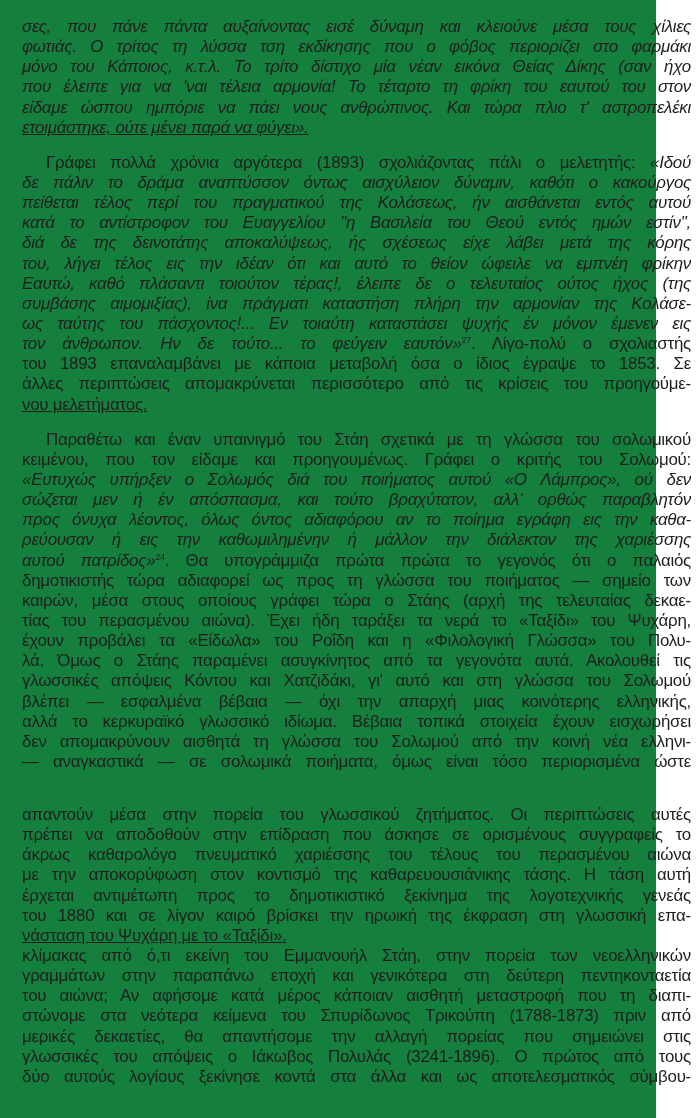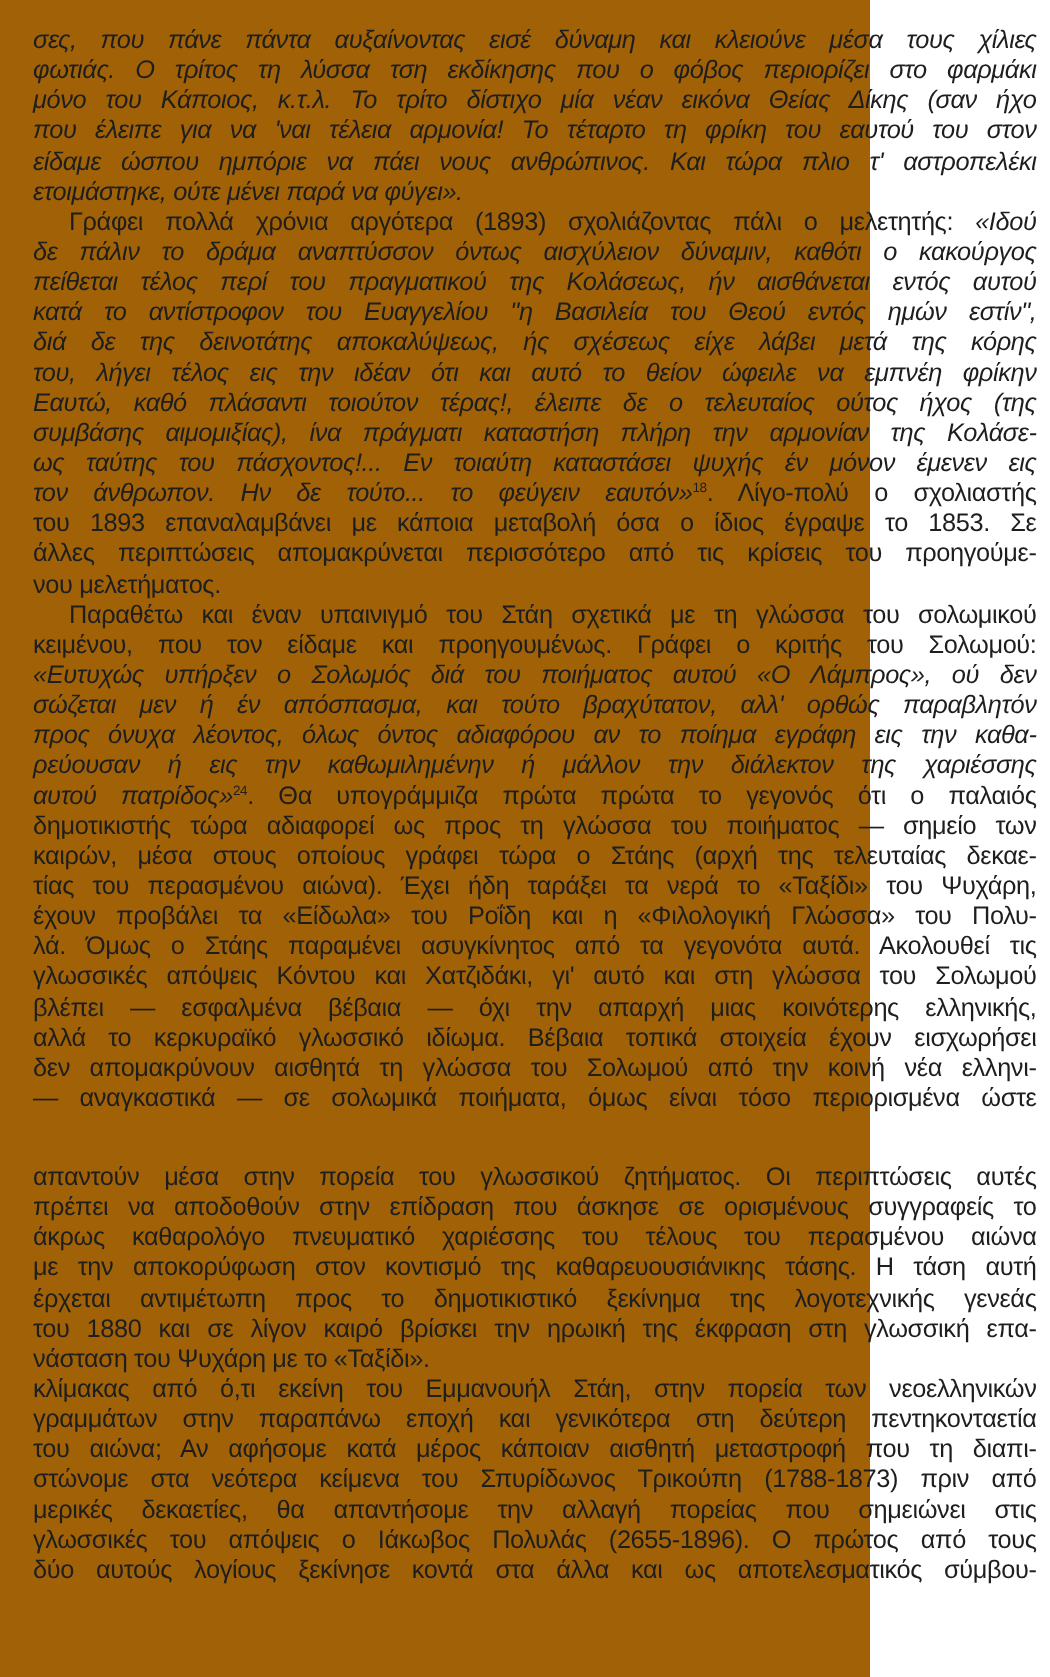"σες, που πάνε πάντα αυξαίνοντας" .page { background: #a16207 -> #15803d; width: 580px -> 656px }
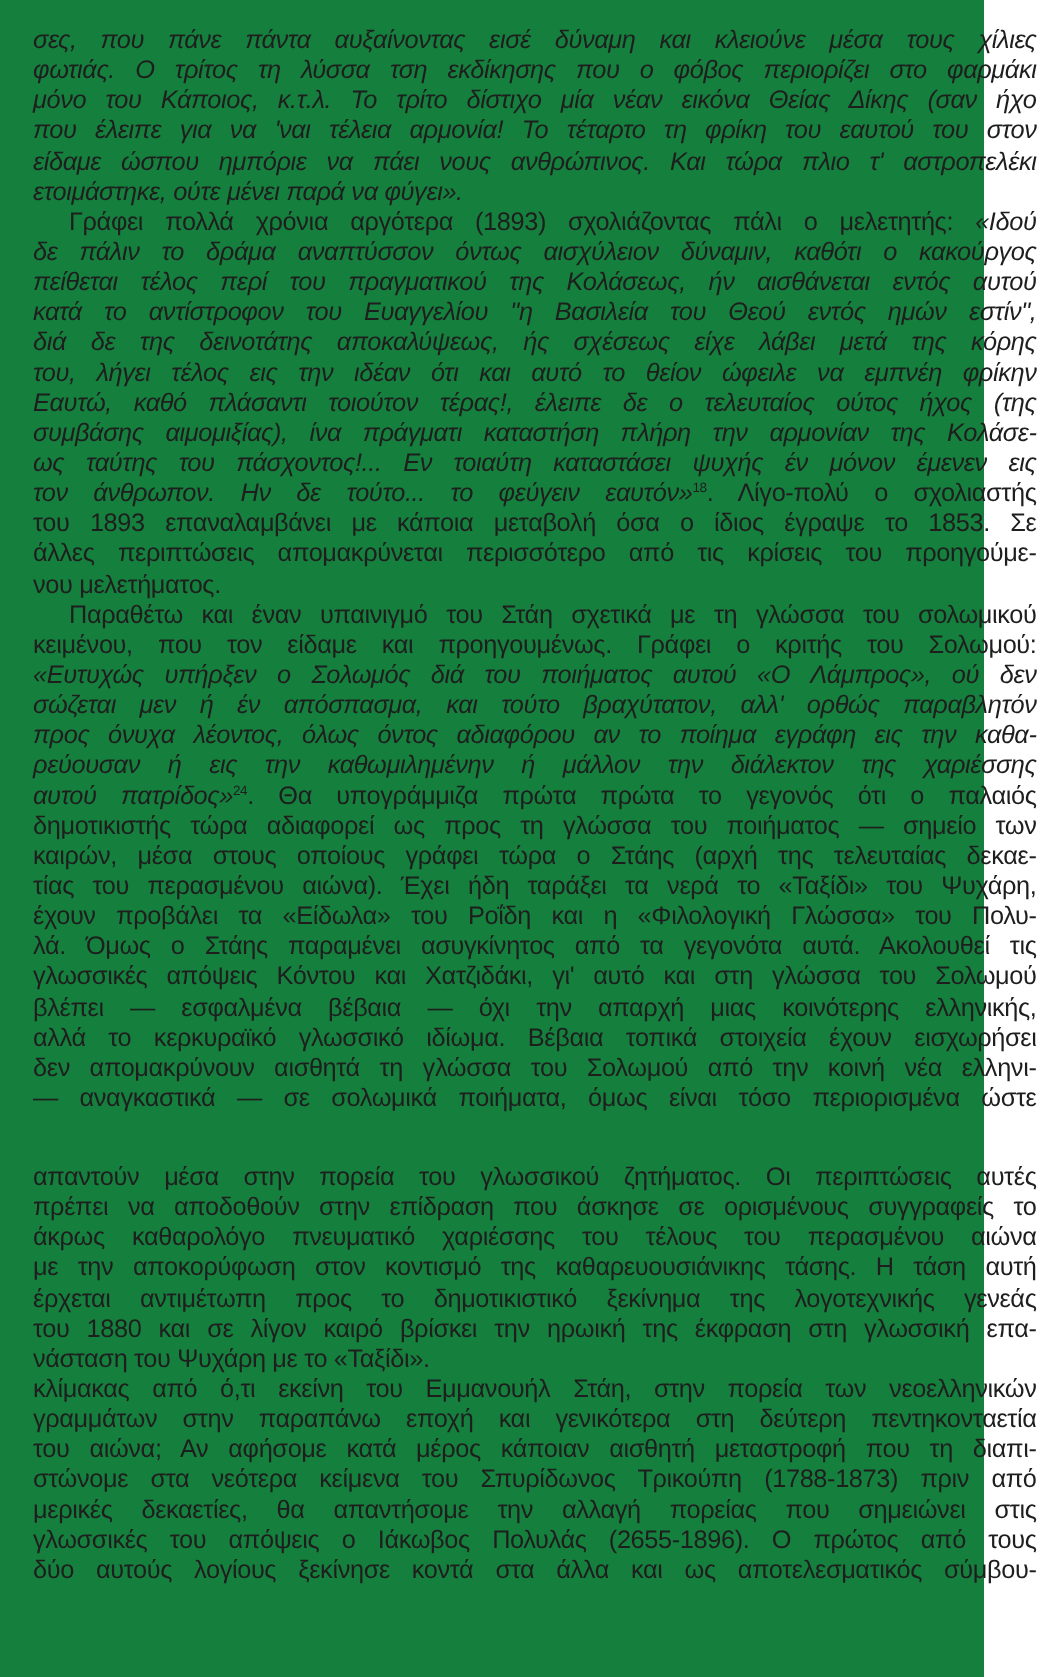"ετοιμάστηκε, ούτε μένει παρά να" .line.last { text-decoration: none -> underline }
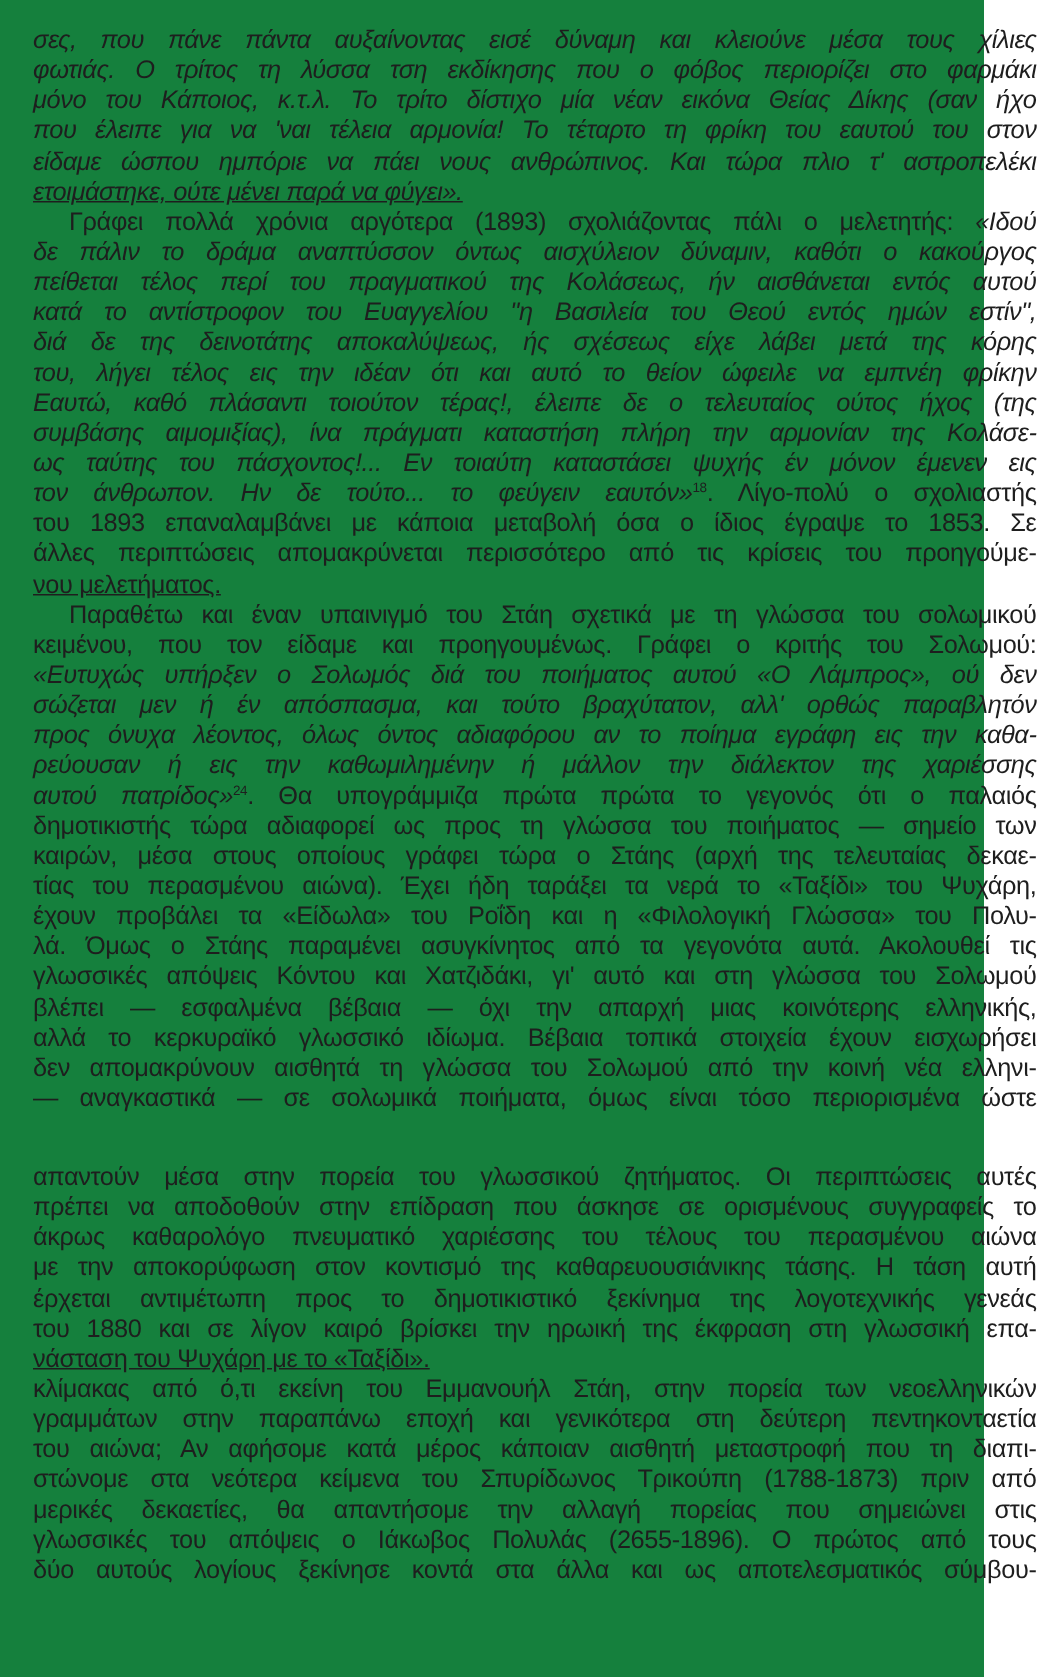"Γράφει πολλά χρόνια αργότερα (1893)" .line.indent { margin-top: none -> 15px }
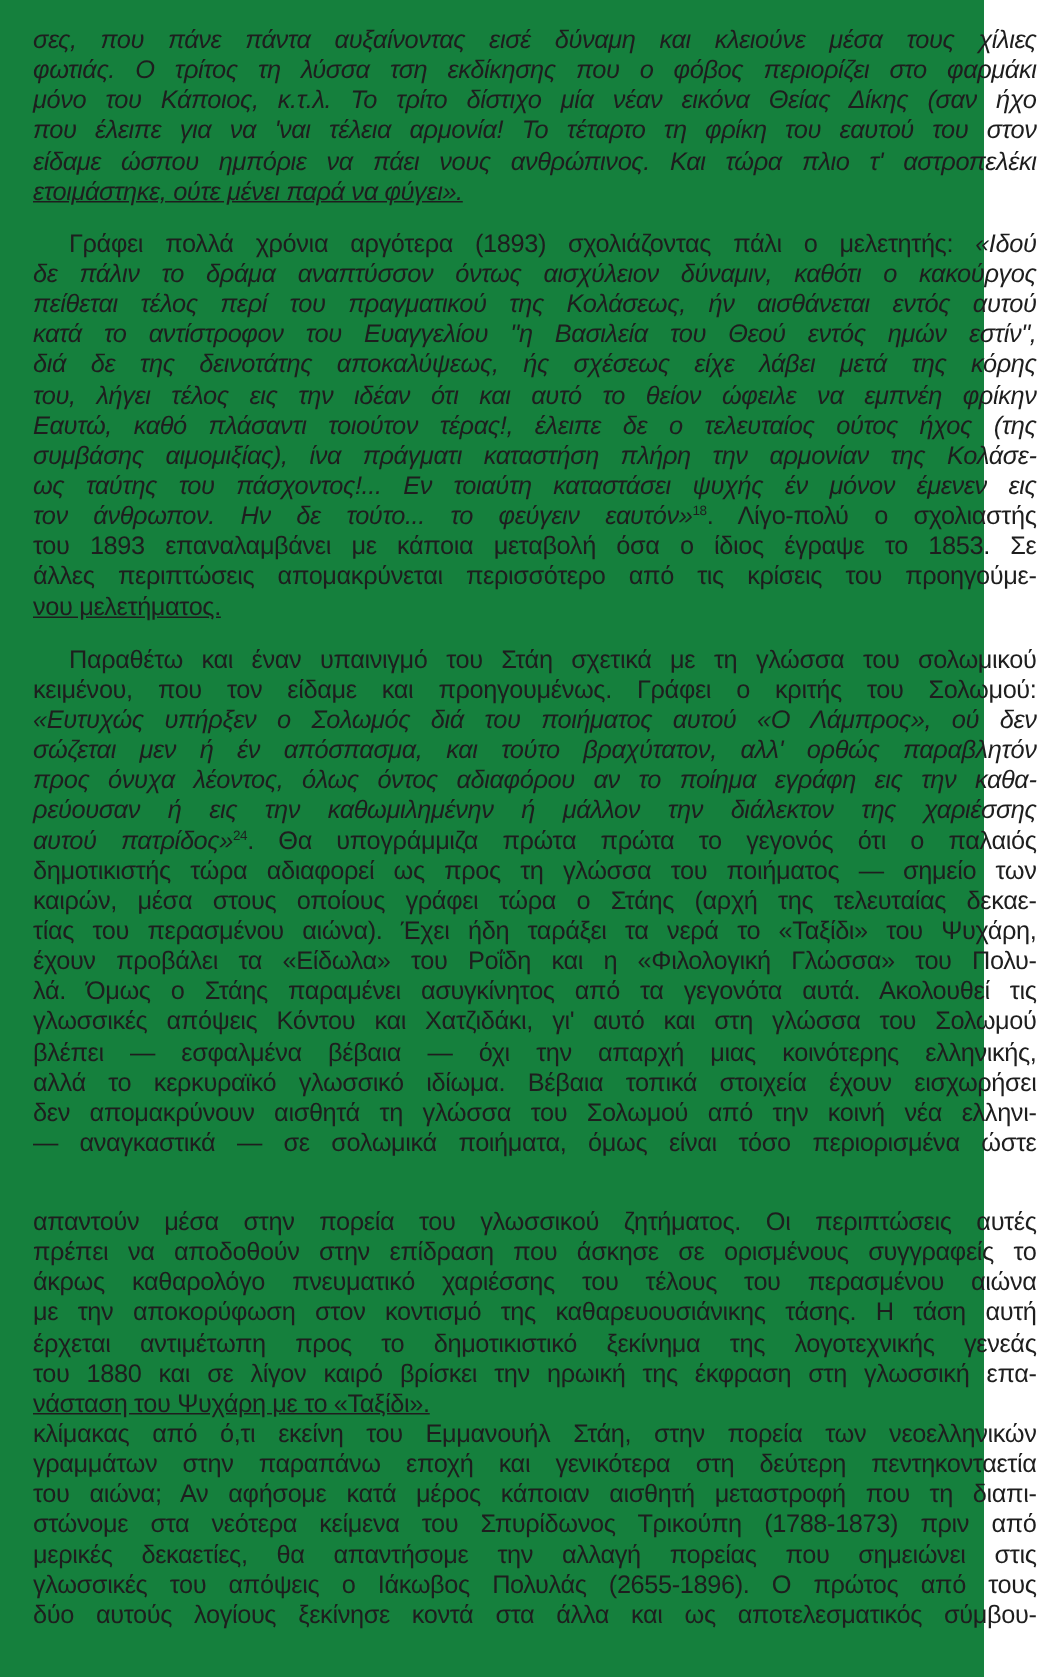"18" sup { text: 18 -> 27 }
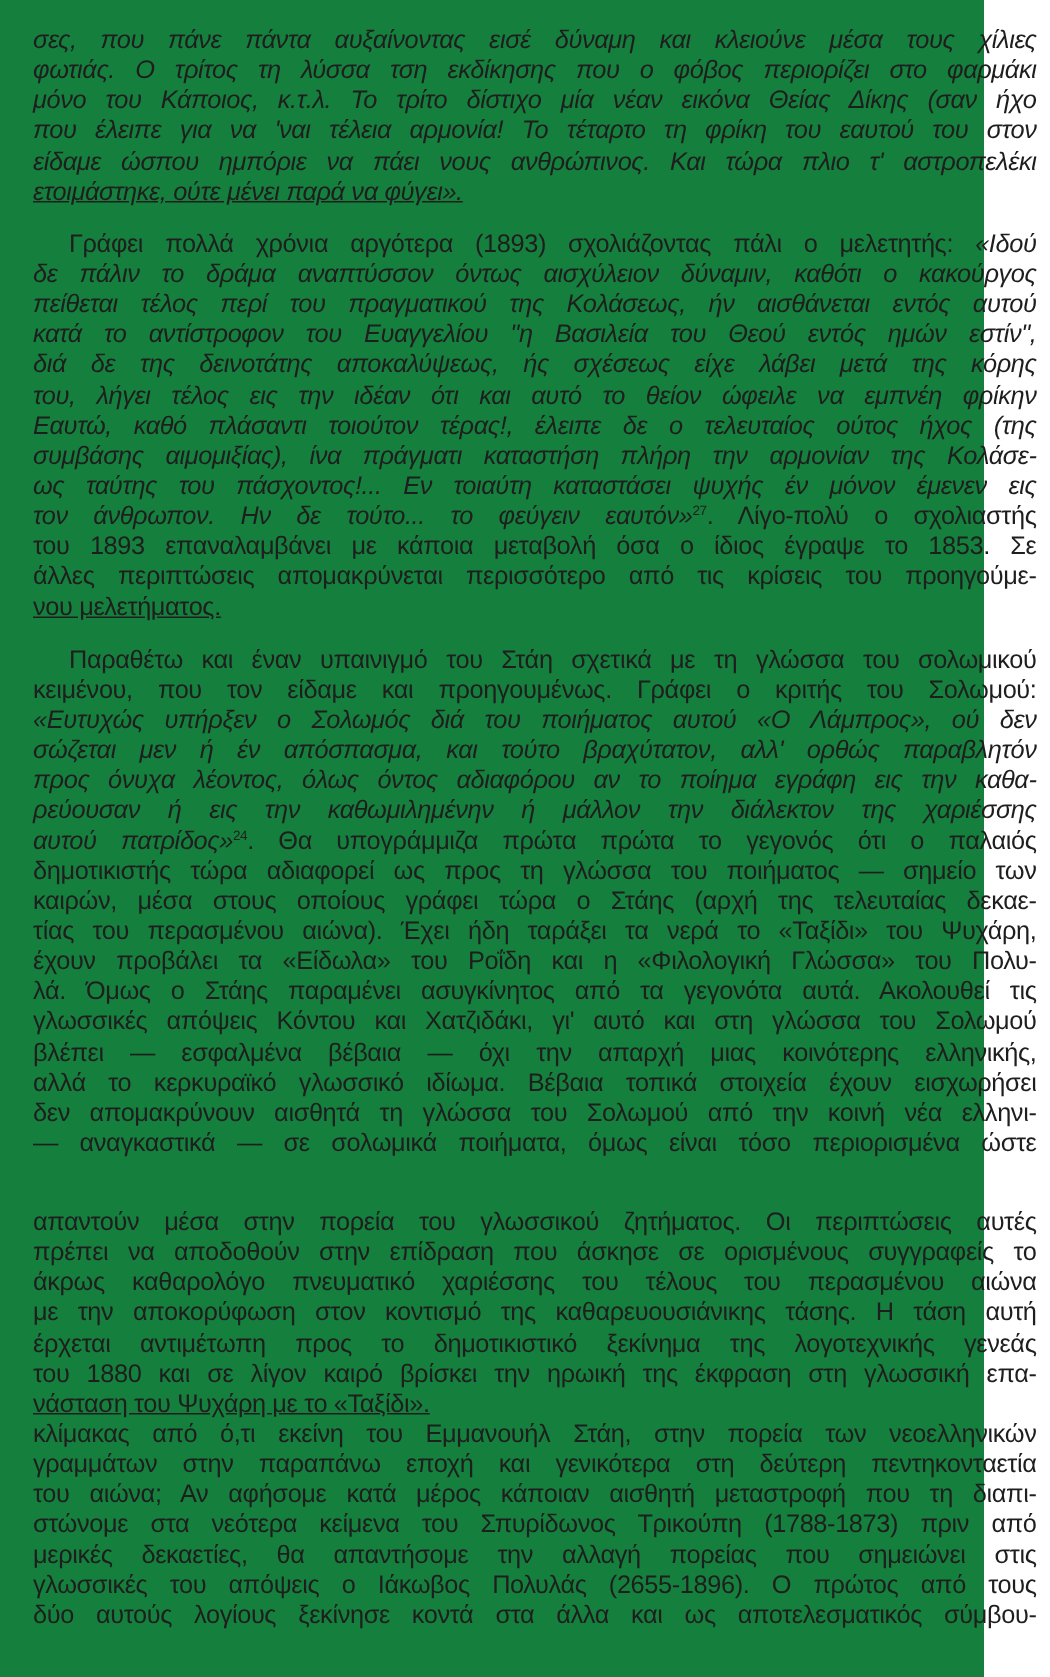"γλωσσικές του απόψεις ο Ιάκωβος" div.line { text: 2655-1896 -> 3241-1896 }
